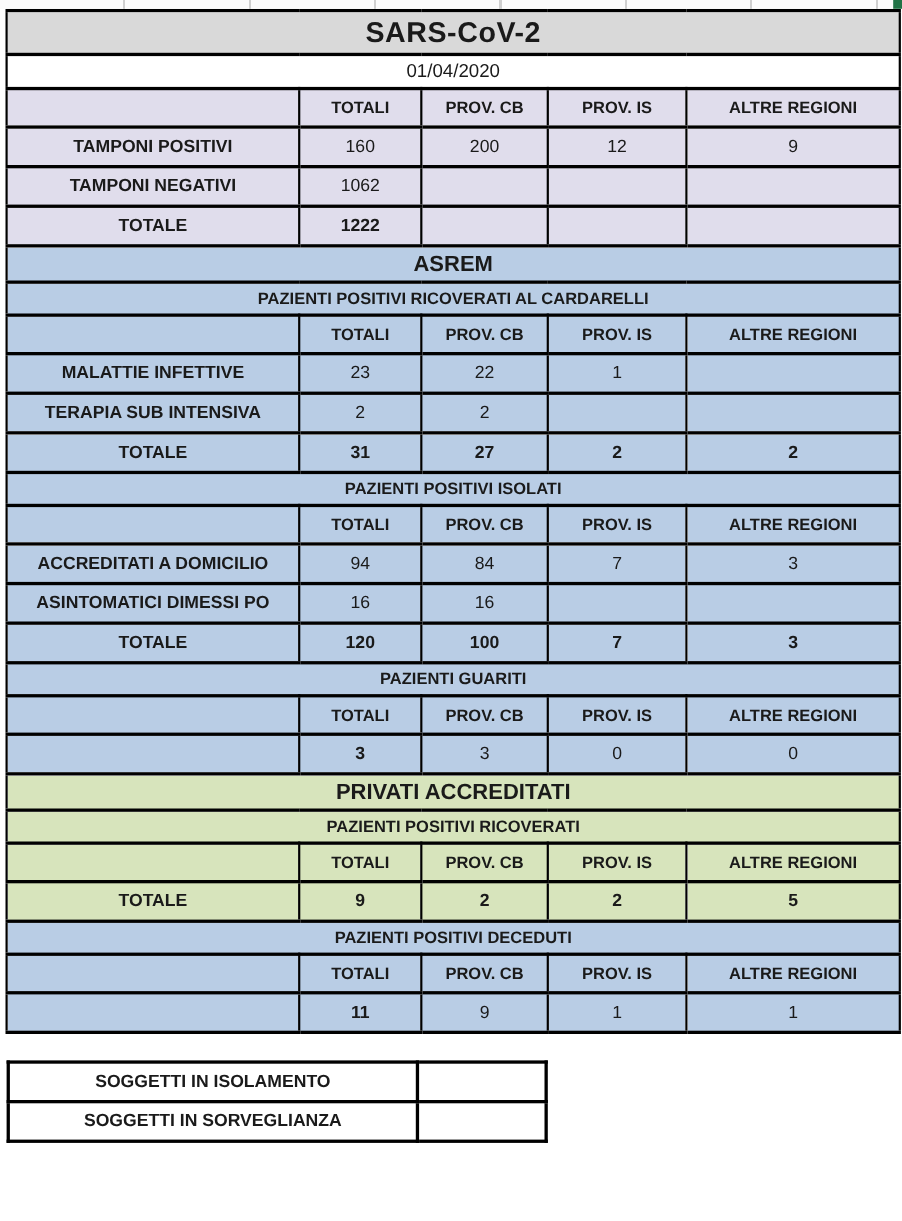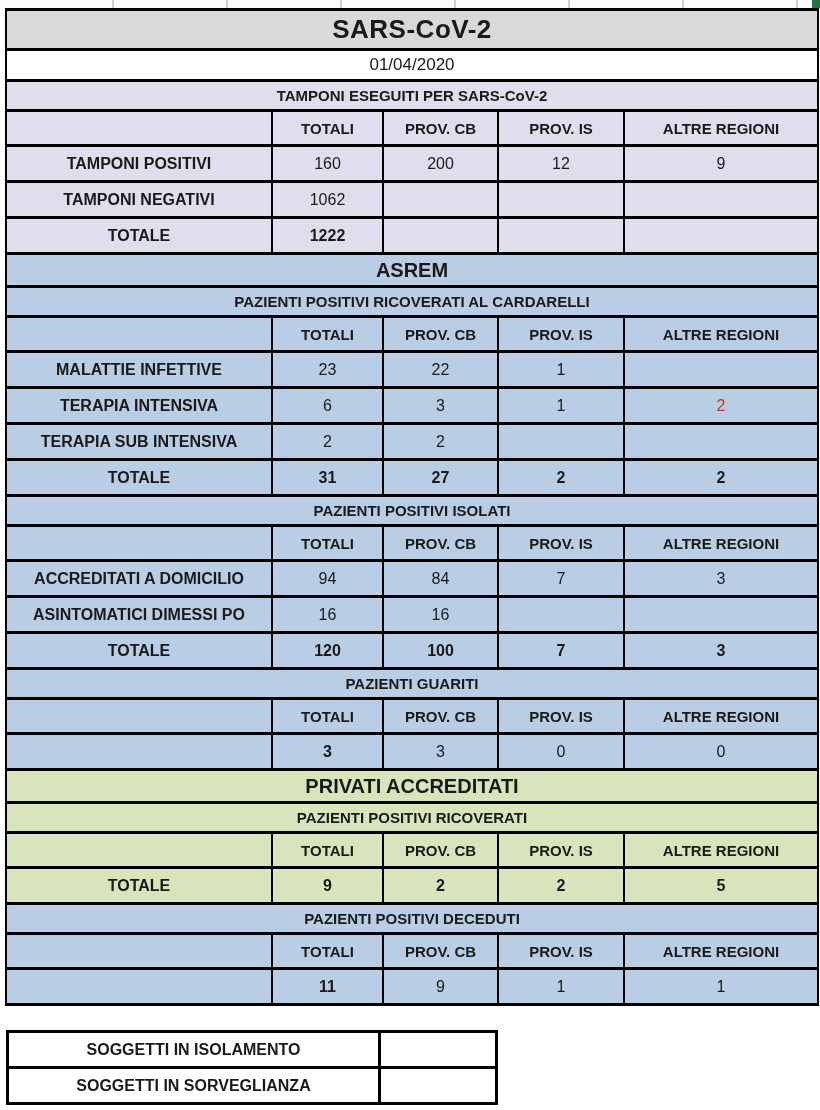"TAMPONI ESEGUITI PER SARS-CoV-2" tr.h-sub { html: <tr> <td>TAMPONI ESEGUITI PER SARS-CoV-2</td> </tr> -> none }
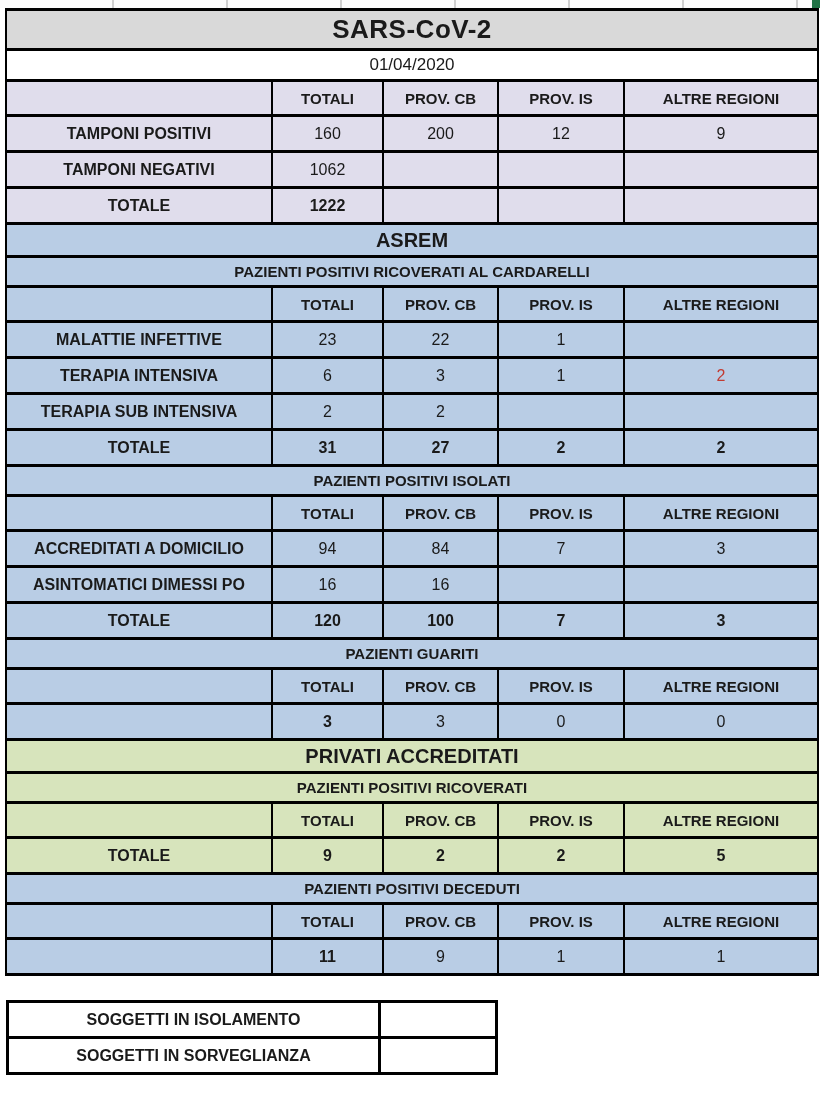"TERAPIA INTENSIVA" tr.h-data { html: <tr> <td>TERAPIA INTENSIVA</td> <td>6</td> <td>3</td> <td>1</td> <td>2</td> </tr> -> none }
